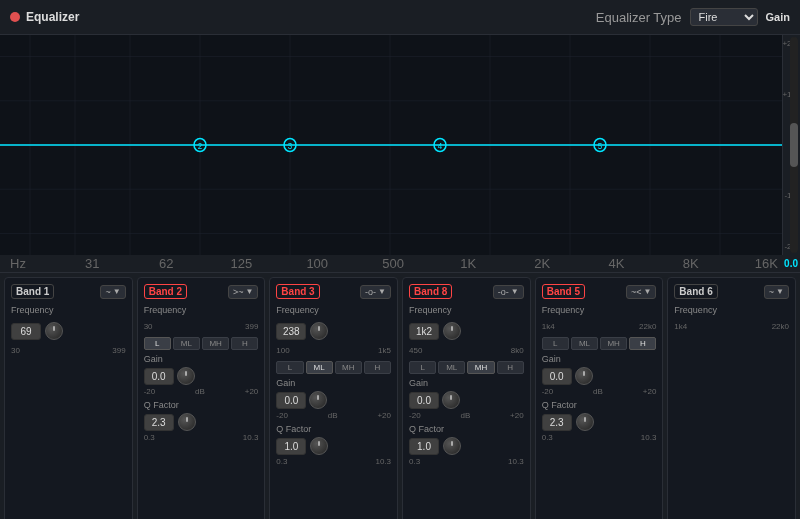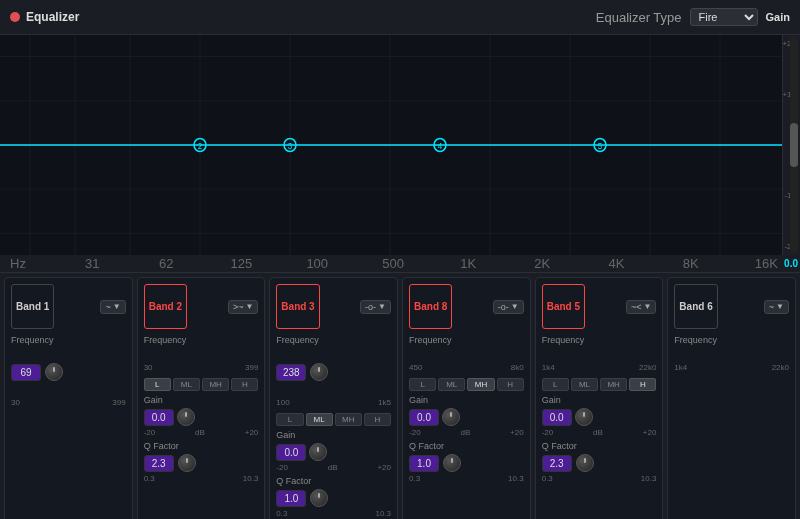"Band 1" .band-name { padding: 16px 4px -> 1px 4px }
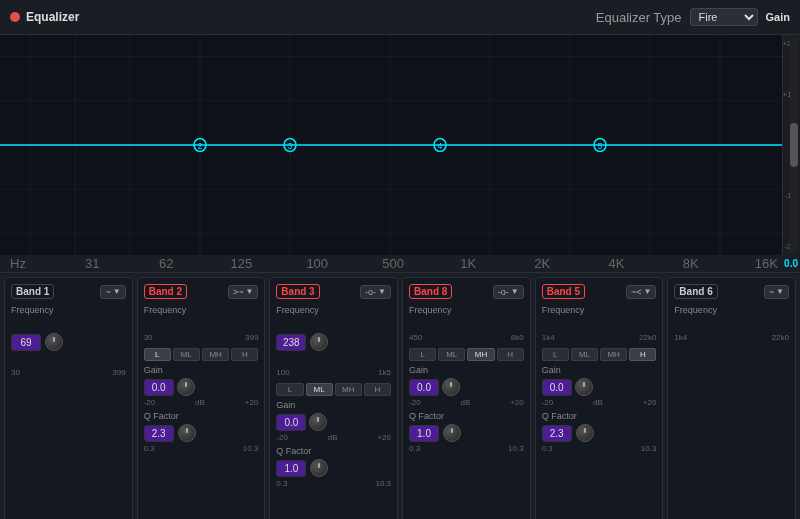"Frequency" .freq-section { gap: 17px -> 6px }
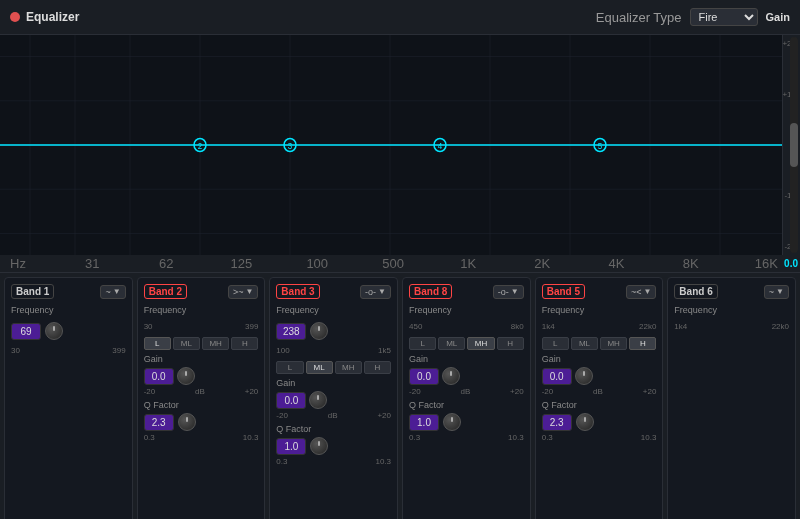"69" .value-box { background: #4c1d95 -> #404040 }
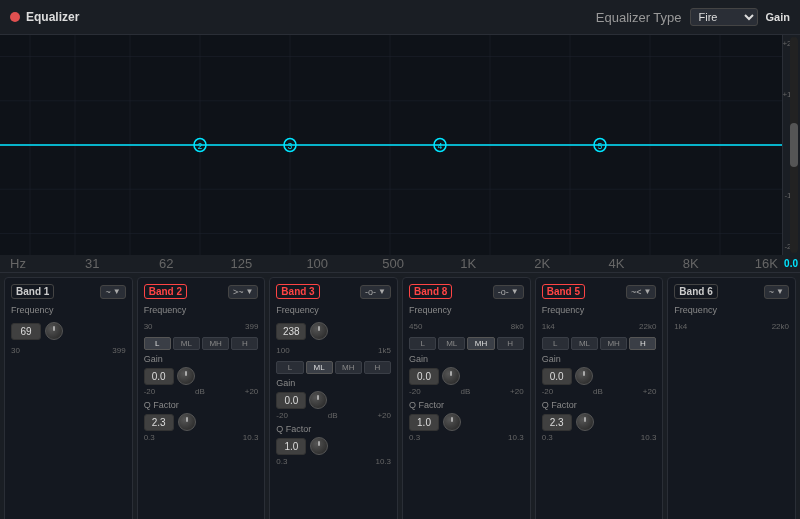"1k2" div.knob-row { html: none -> <div> <div>1k2</div> <div></div> </div> }
